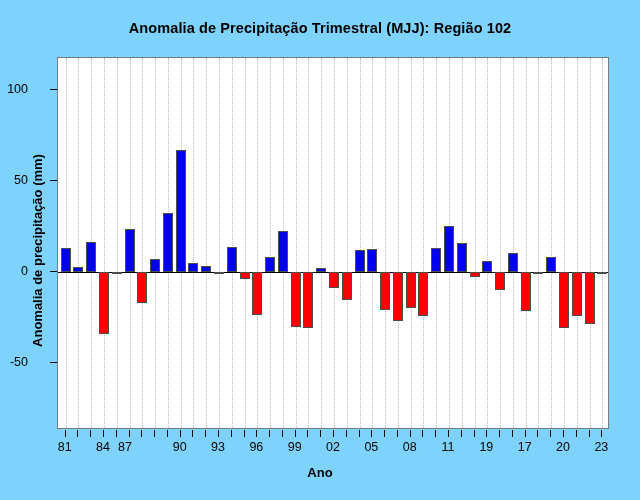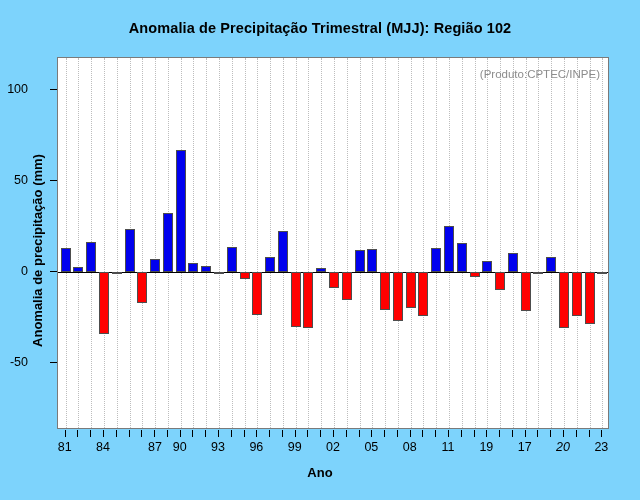"(Produto:CPTEC/INPE)" div { html: <div>(Produto:CPTEC/INPE)</div> -> none }
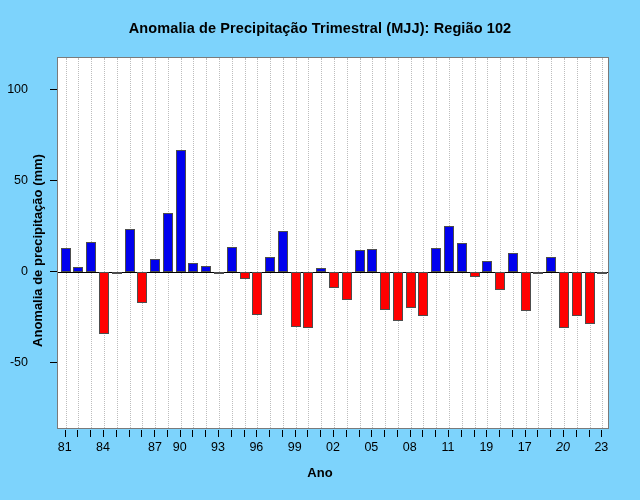"87" div.xtick-label { left: 155px -> 125px }
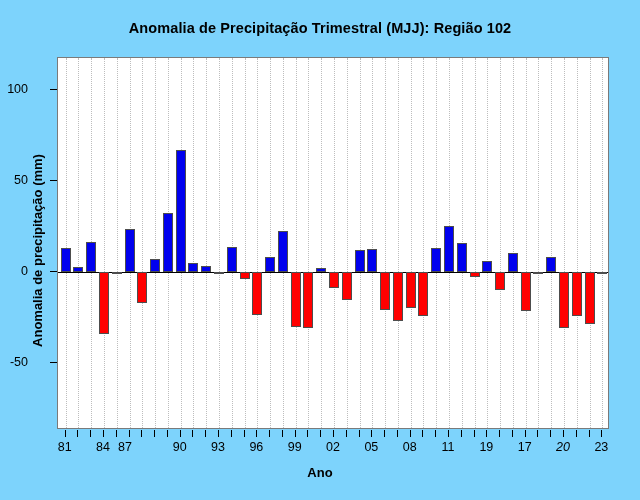"20" div.xtick-label { font-style: italic -> none }
